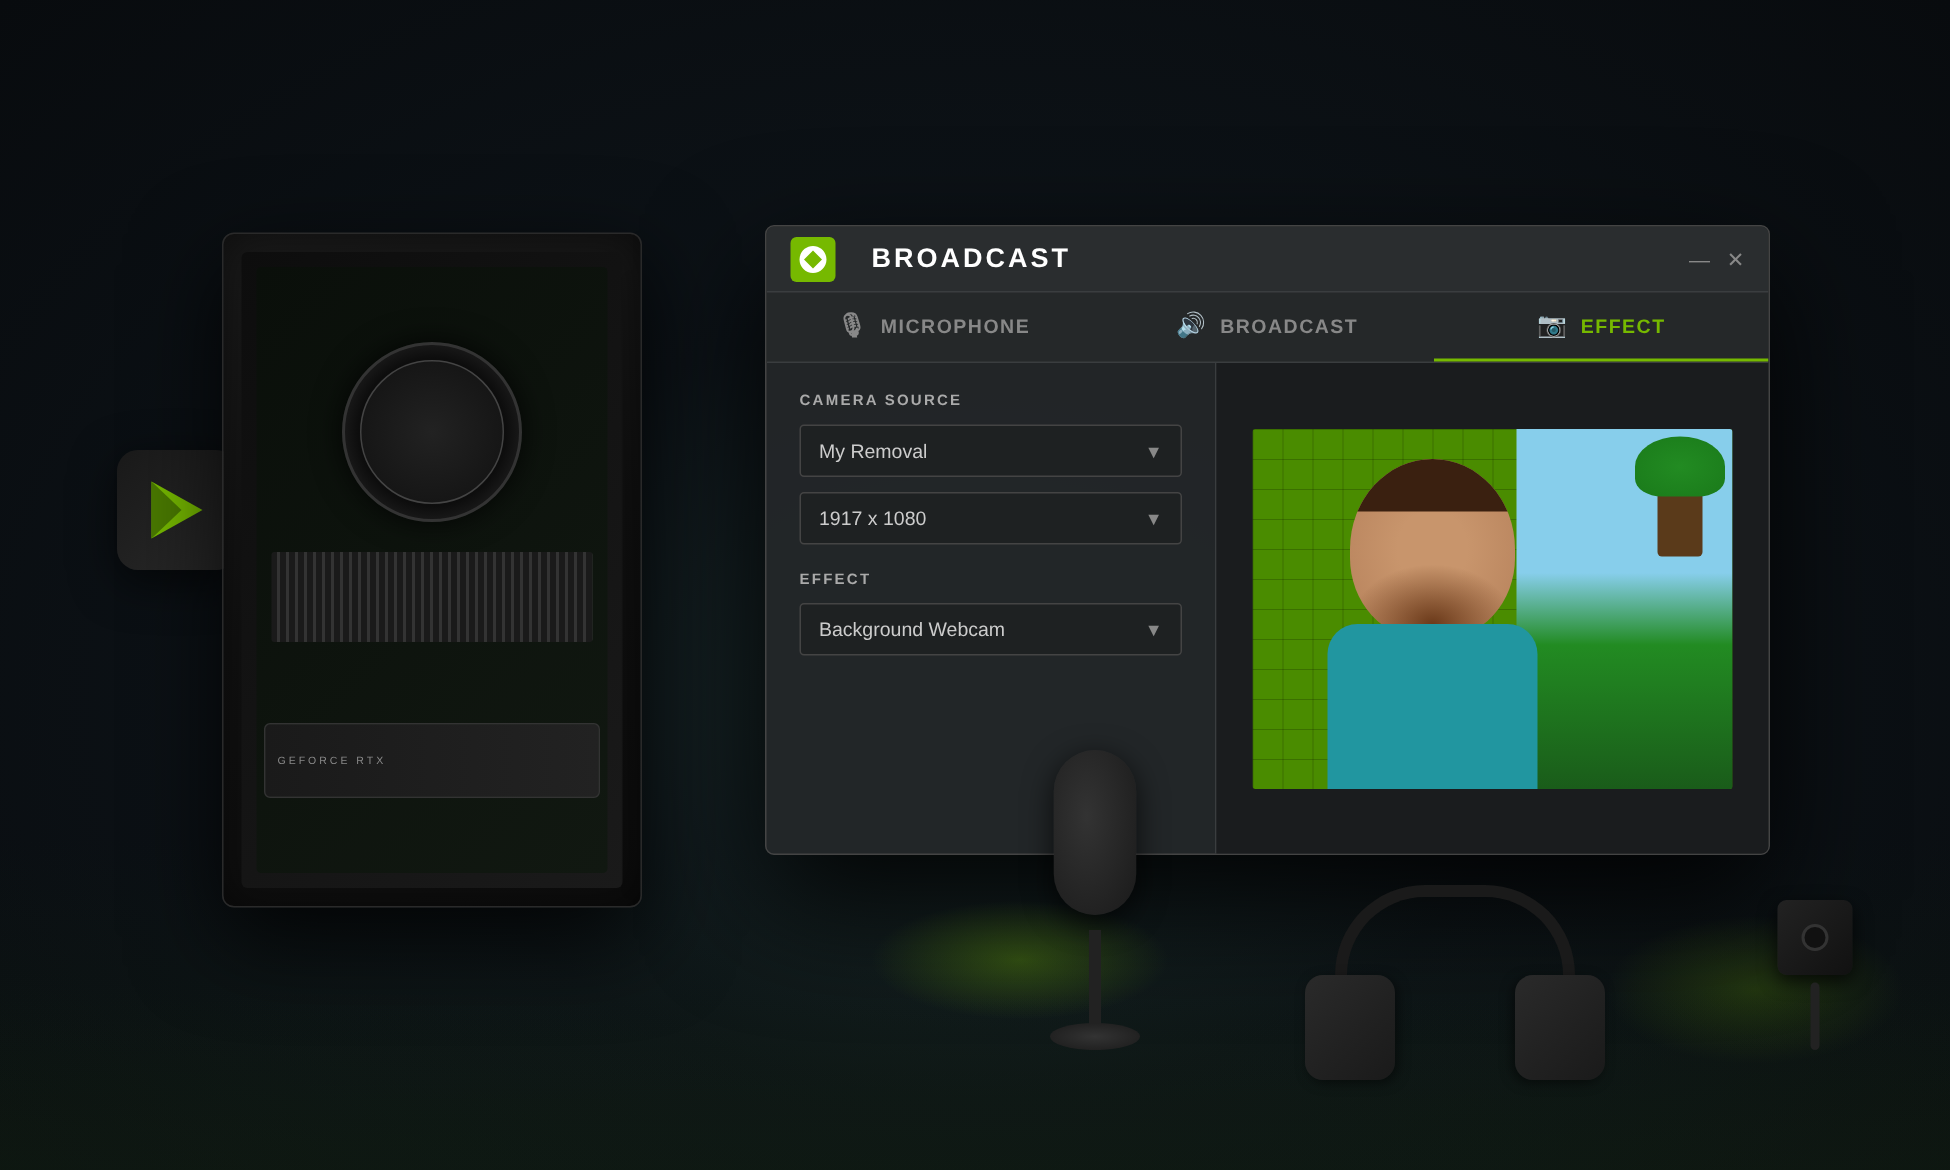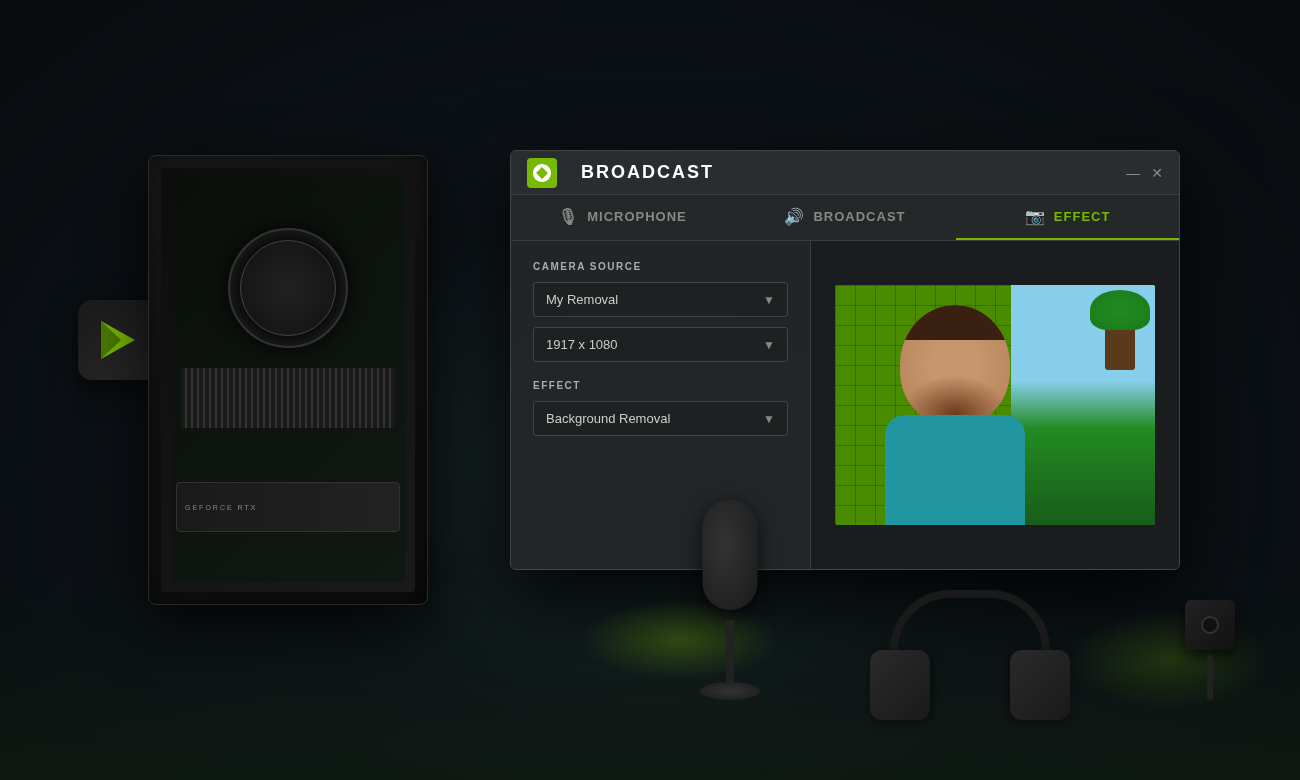"Background Removal" span { text: Removal -> Webcam }
